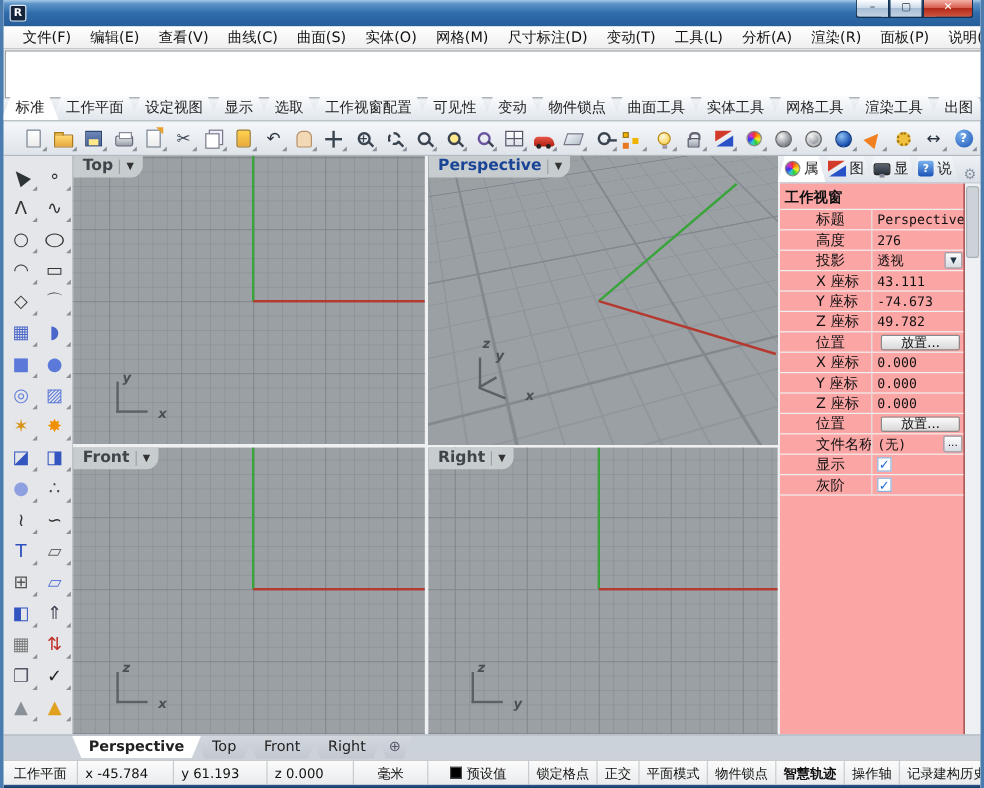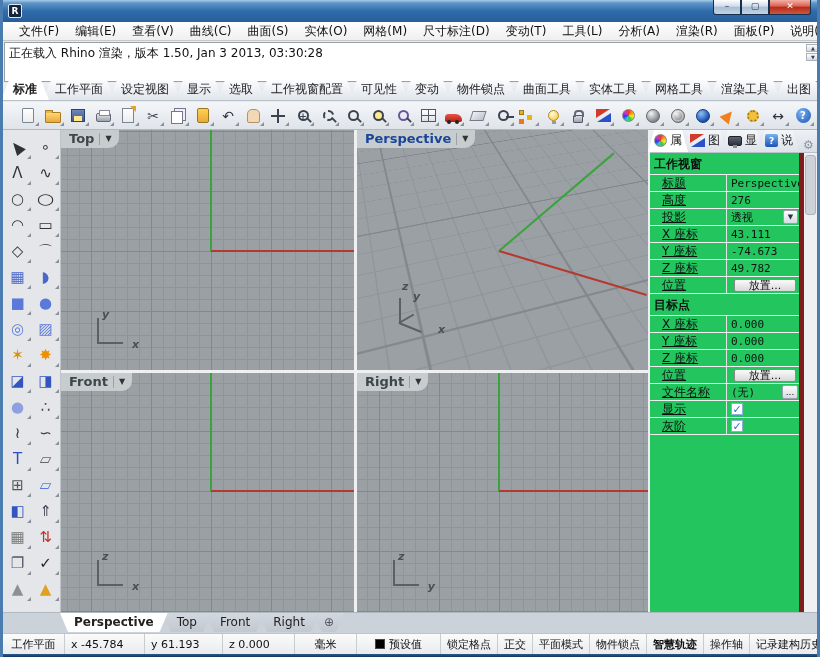"正在载入 Rhino 渲染，版本 1.50, Jan" div.cmdline { html: <div> <span>正在载入 Rhino 渲染，版本 1.50, Jan 3 2013, 03:30:28</span> <span> <span>▲</span> <span>▼</span> </span> </div> -> none }
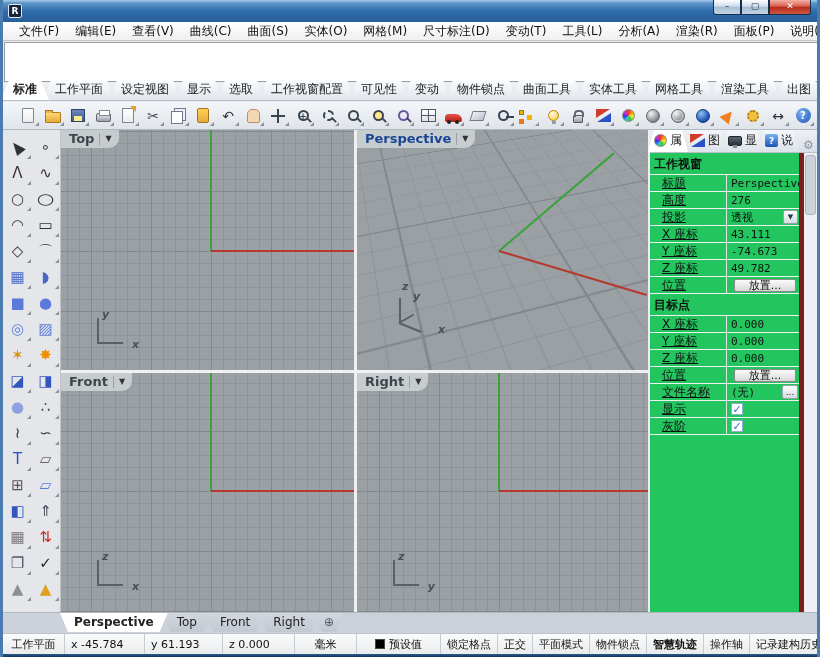"标准" .ttab.active { font-weight: bold -> none }
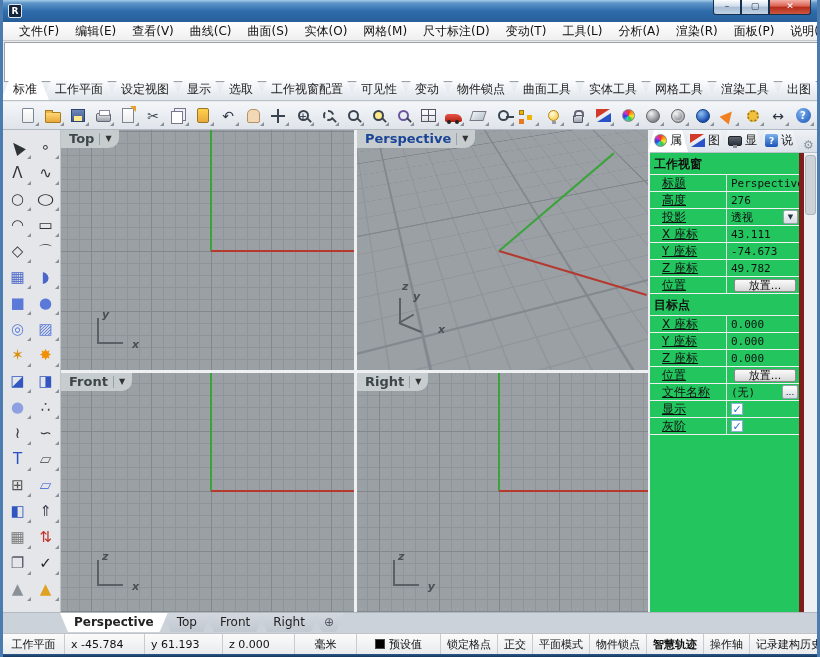"工作视窗" #panel-body { background: #22c55e -> #fca5a5; border-right: 5px solid #7f1d1d -> 1px solid #7f1d1d }
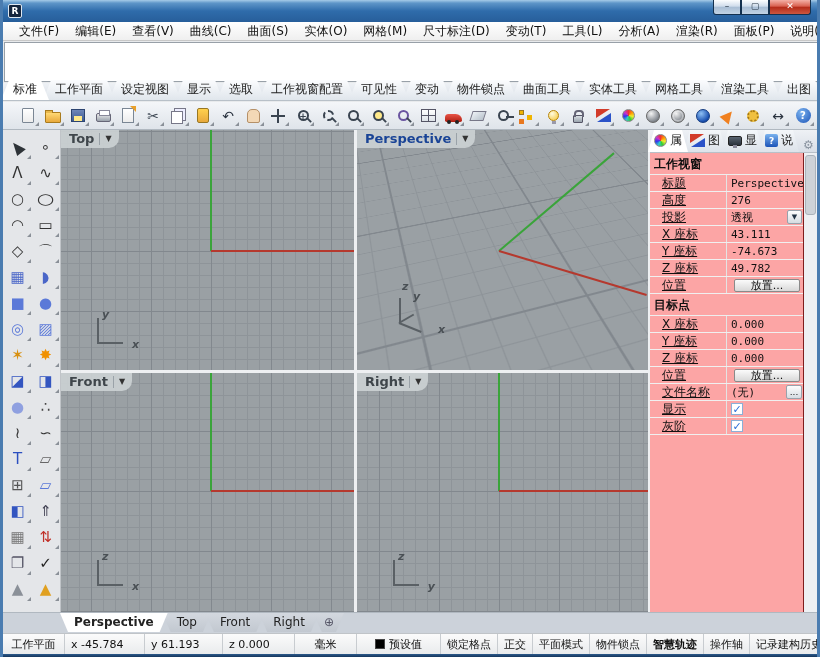"标题" .plabel { padding-left: 12px -> 30px; text-decoration: underline -> none }
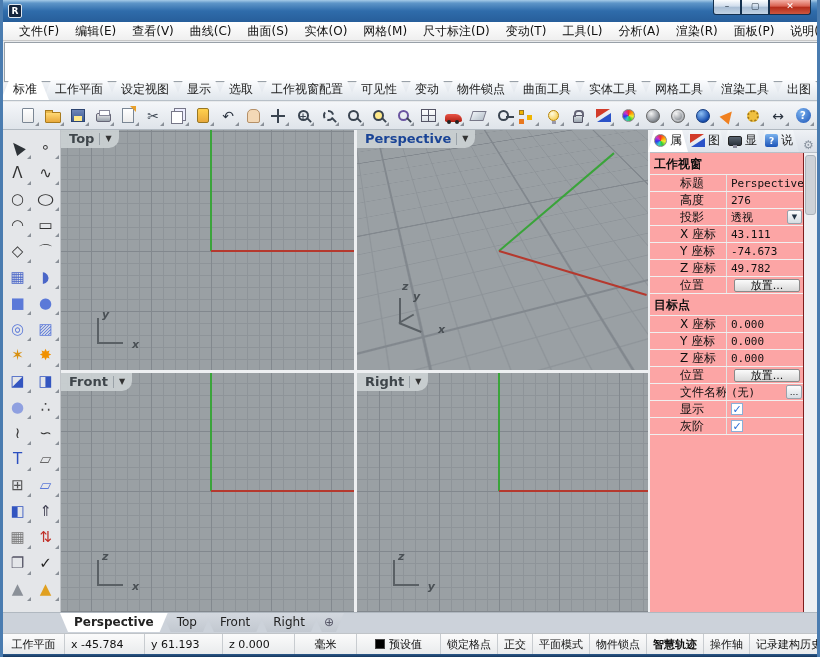"目标点" div.psec { html: <div>目标点</div> -> none }
